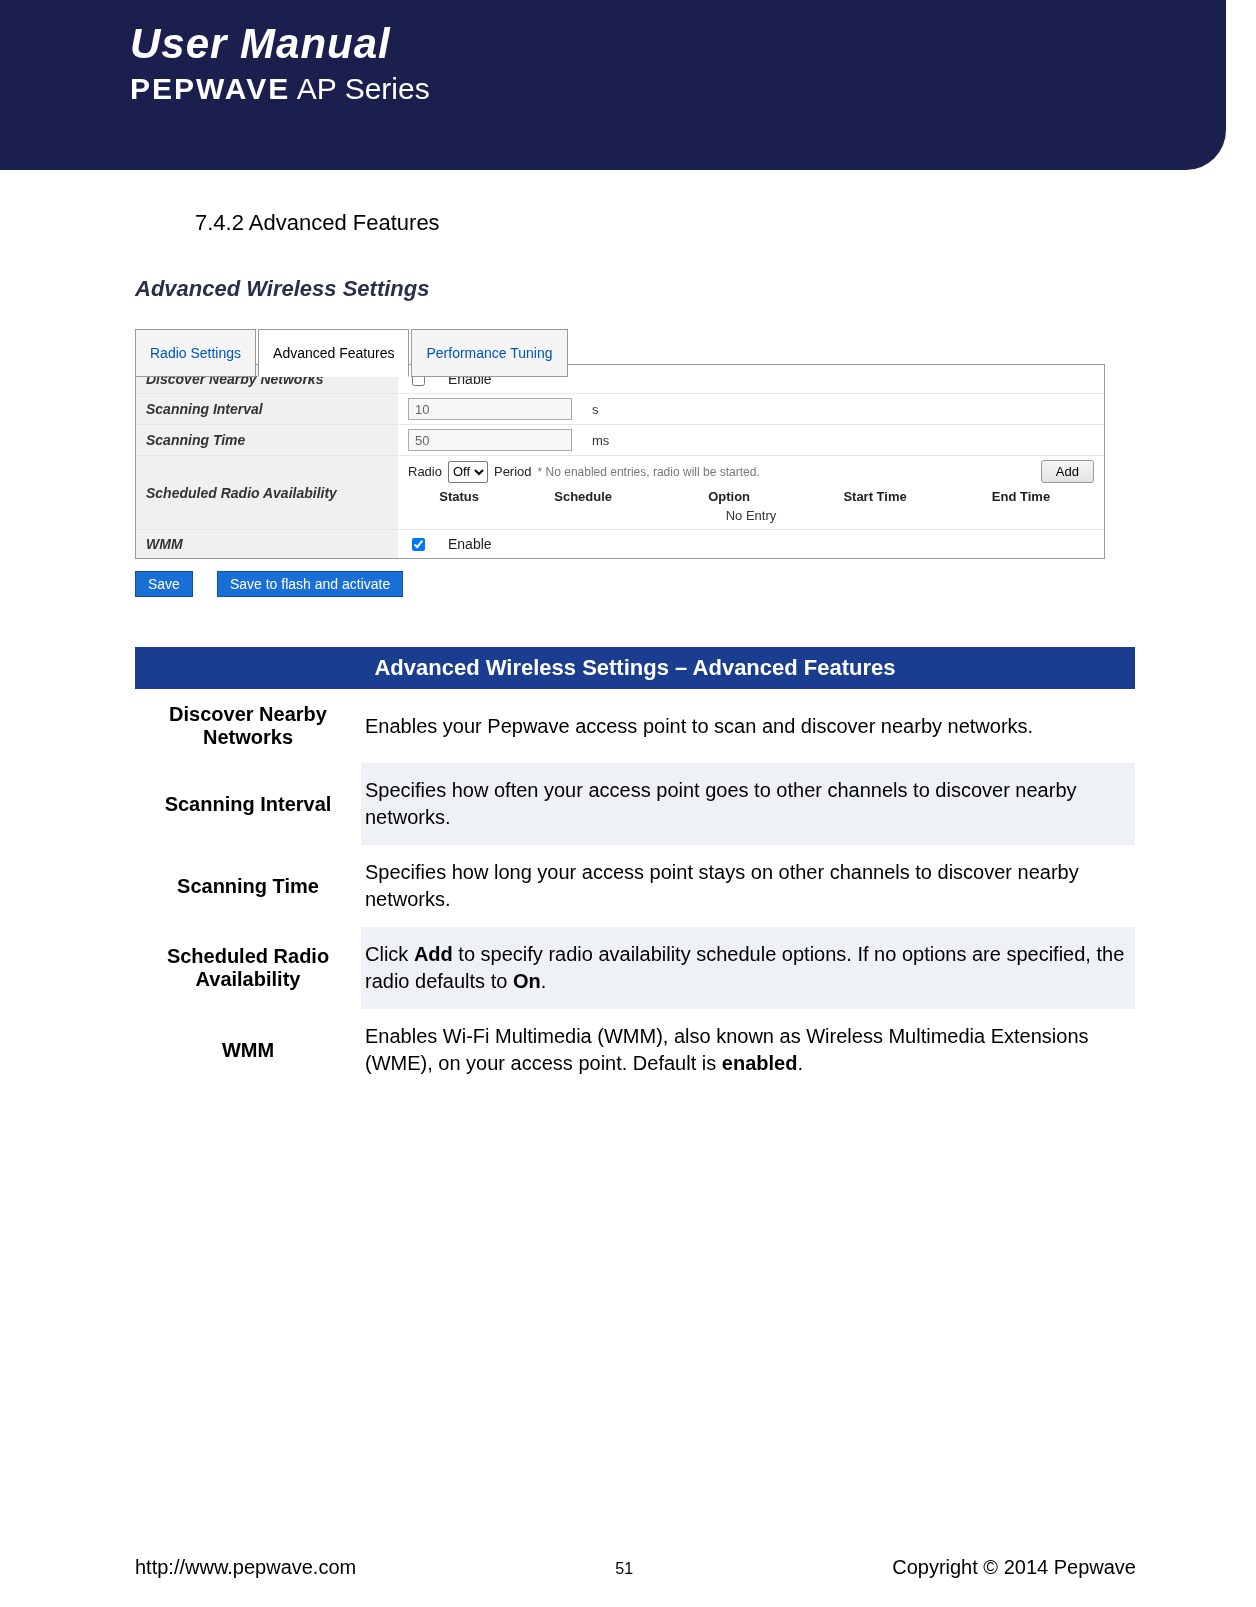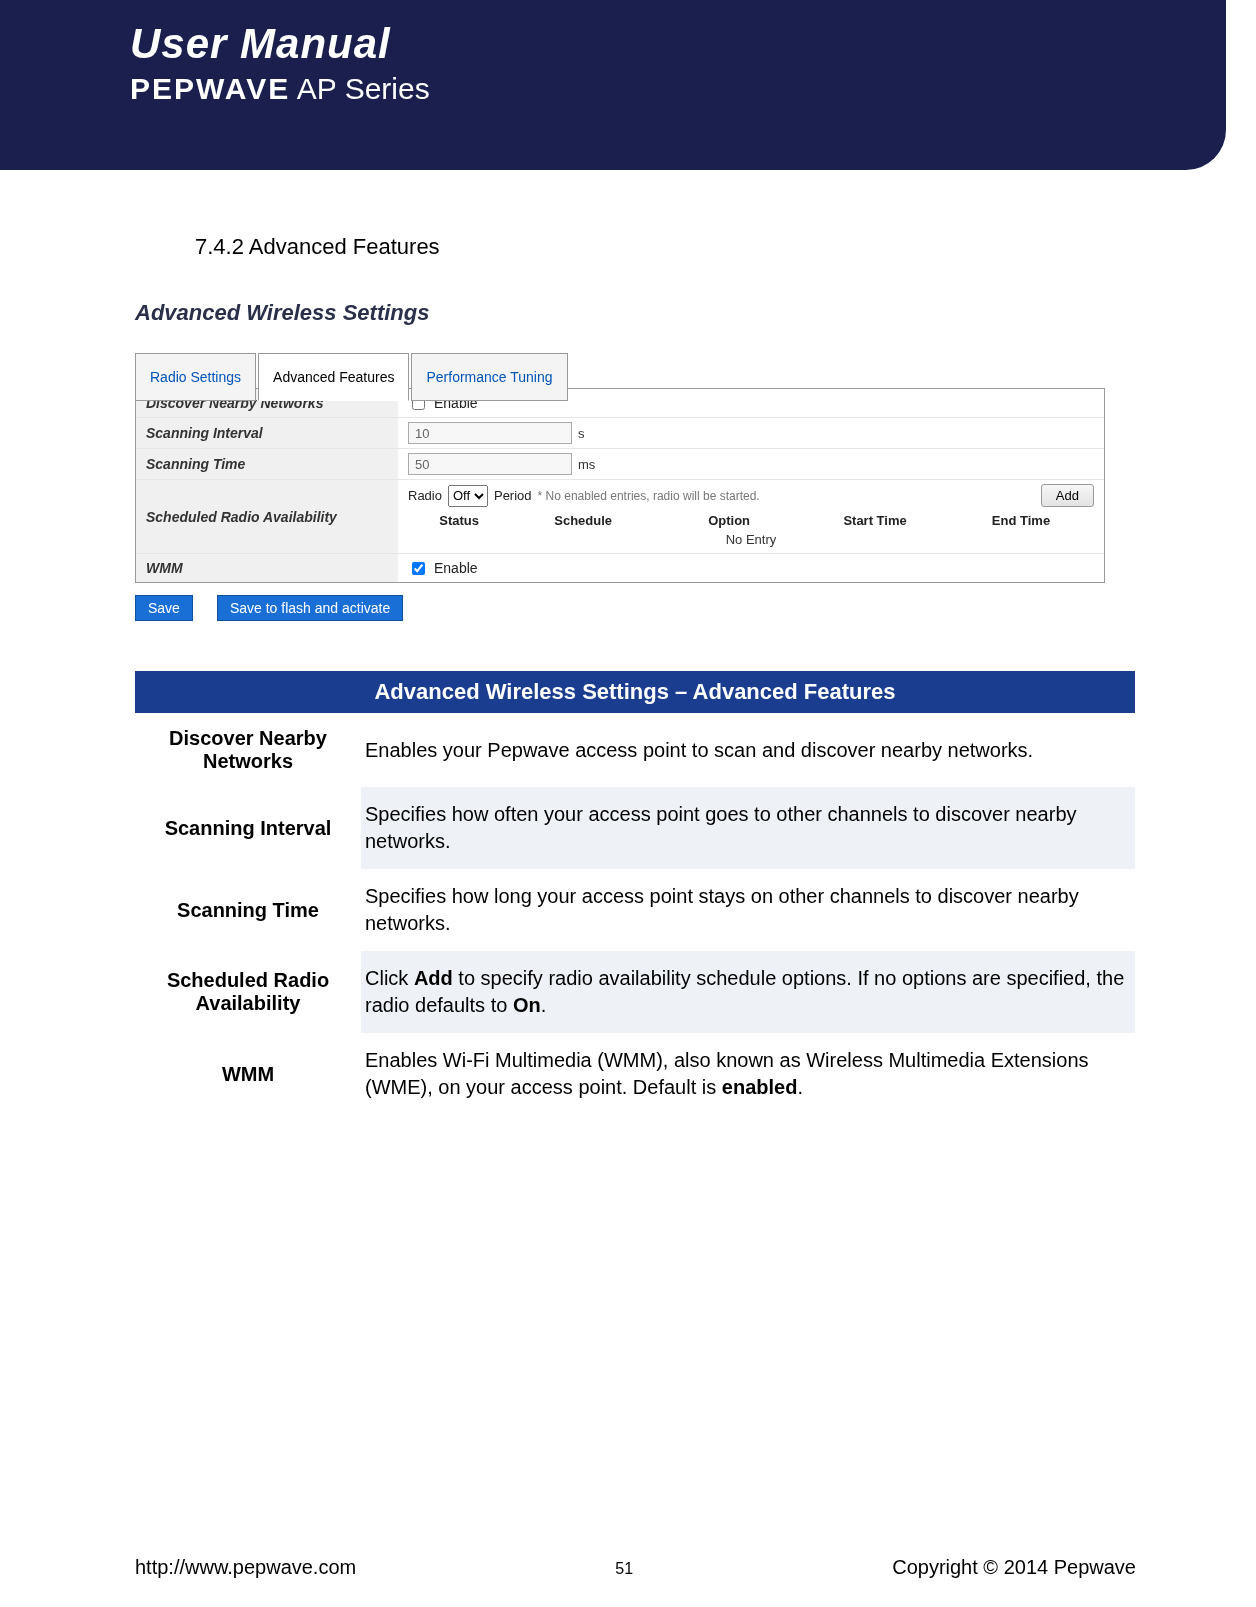"7.4.2 Advanced Features" .content { margin-top: 24px -> none }
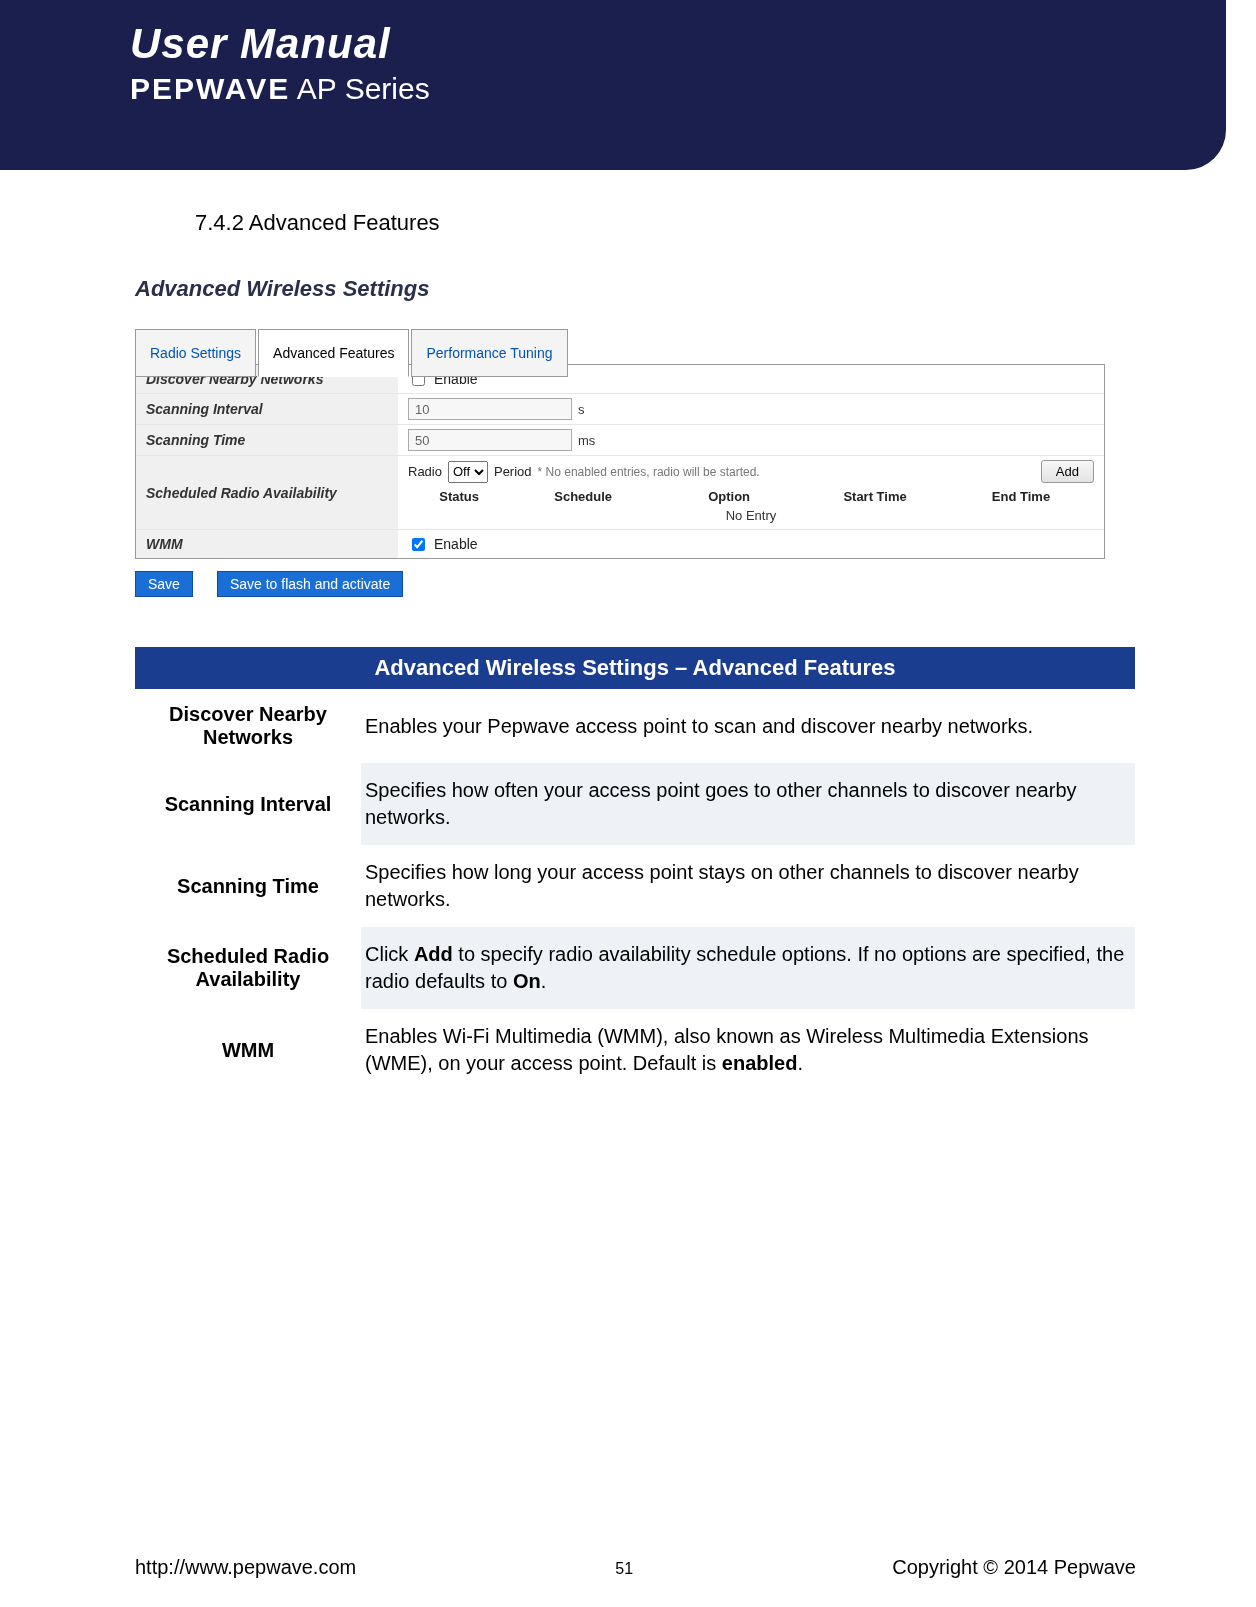"Enable" .ui-value { gap: 6px -> 20px }
